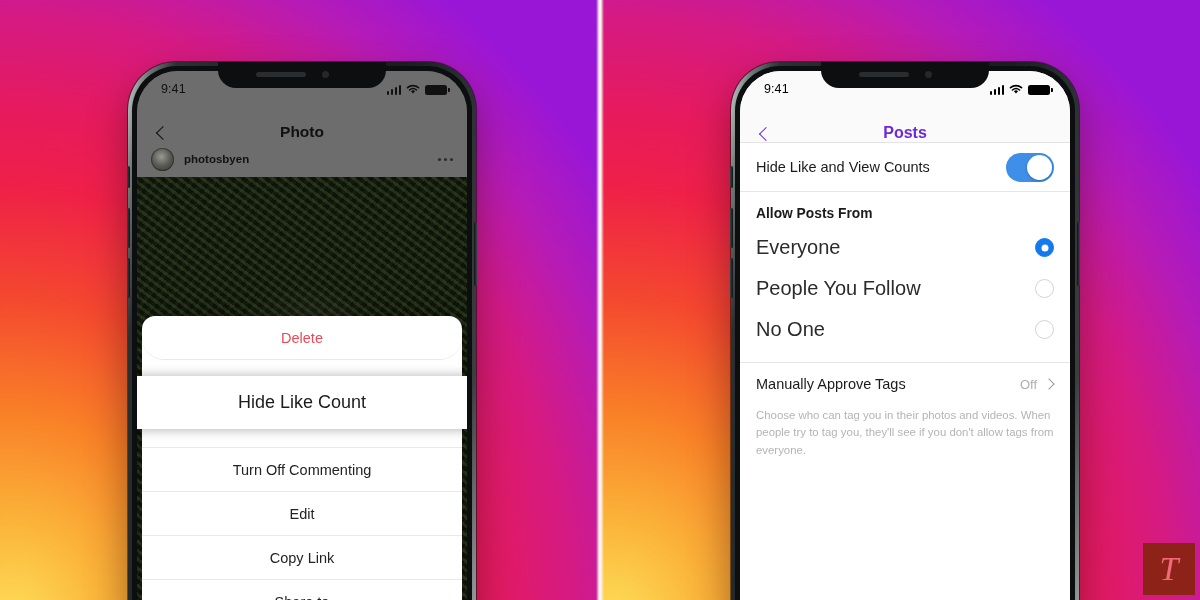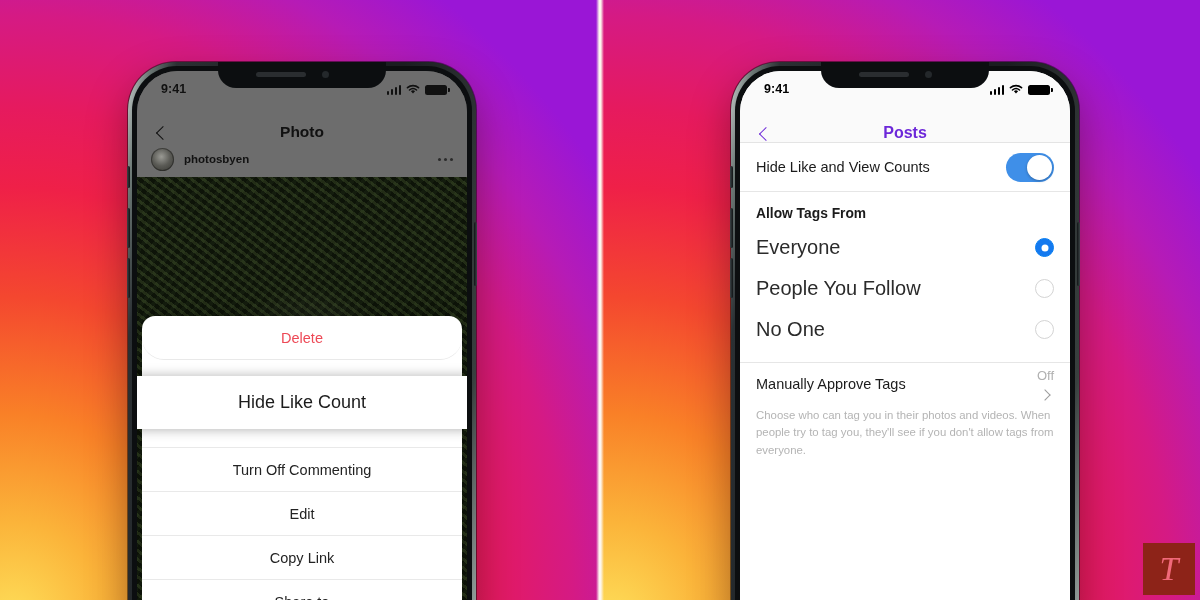"9:41" .statusbar { font-weight: bold -> normal }
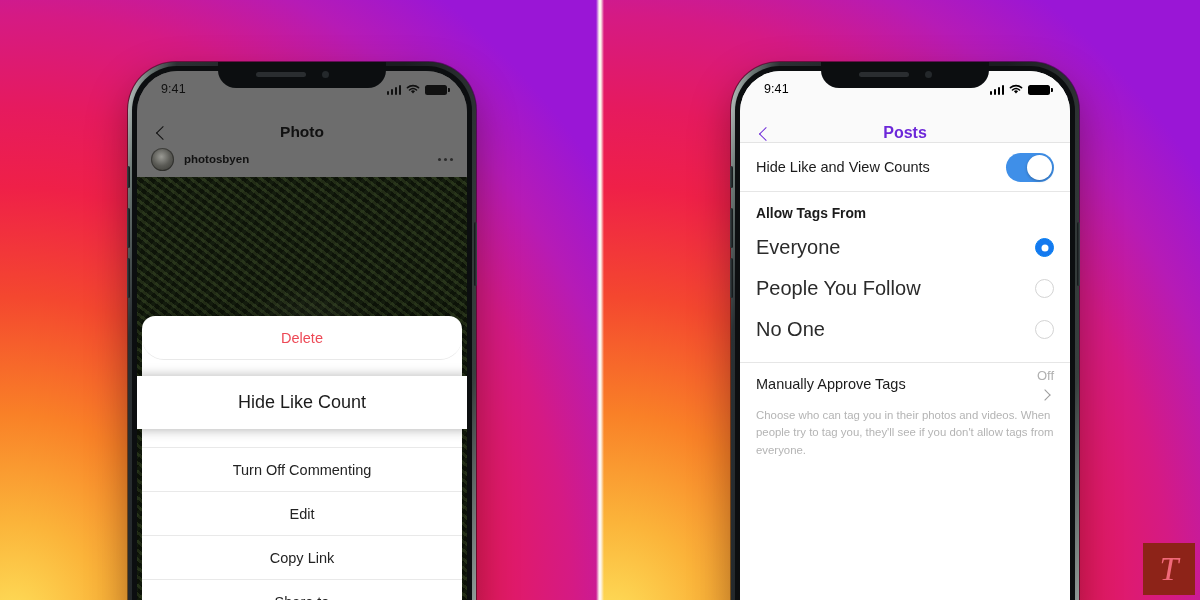"Allow Tags From" div.section-title { text: Tags -> Posts }
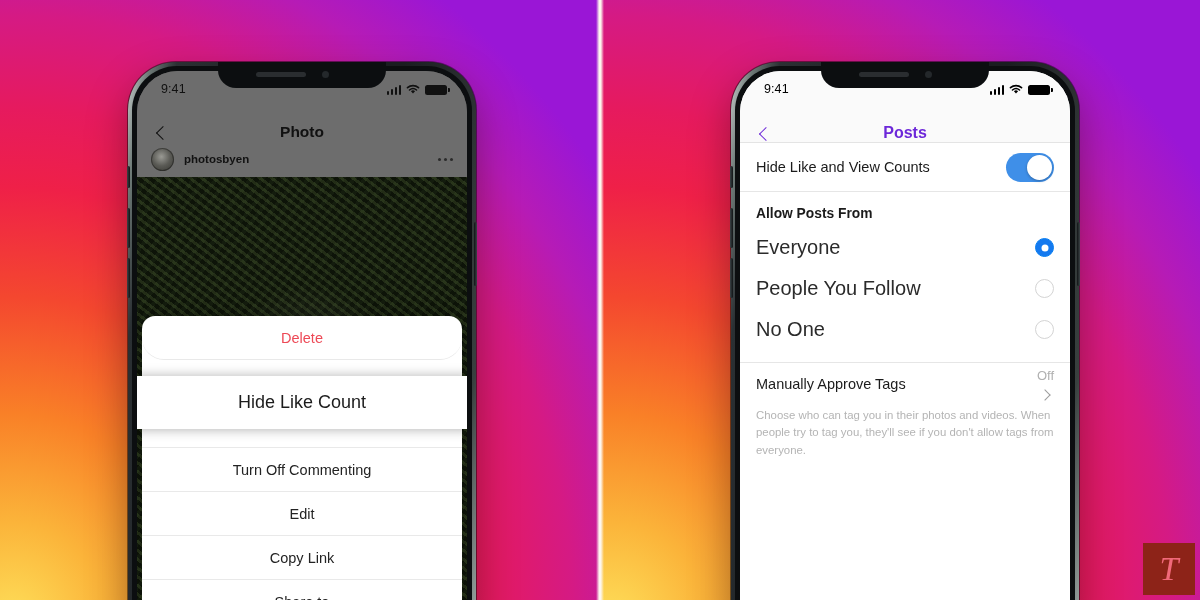"Off" .nav-right { flex-direction: column -> none }
